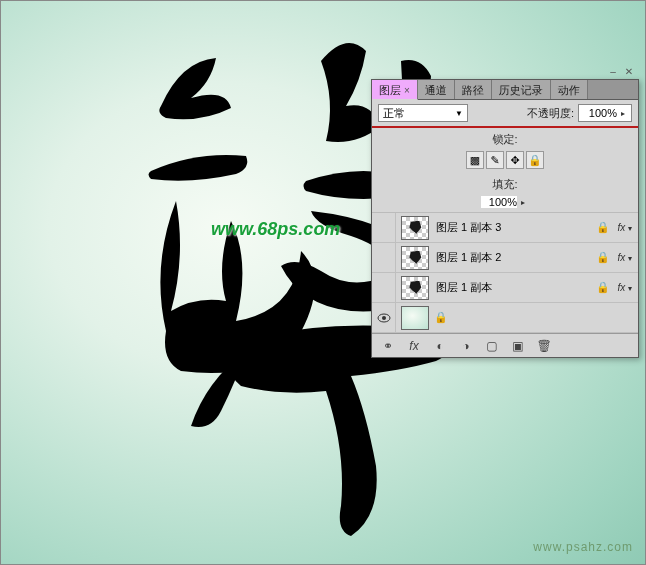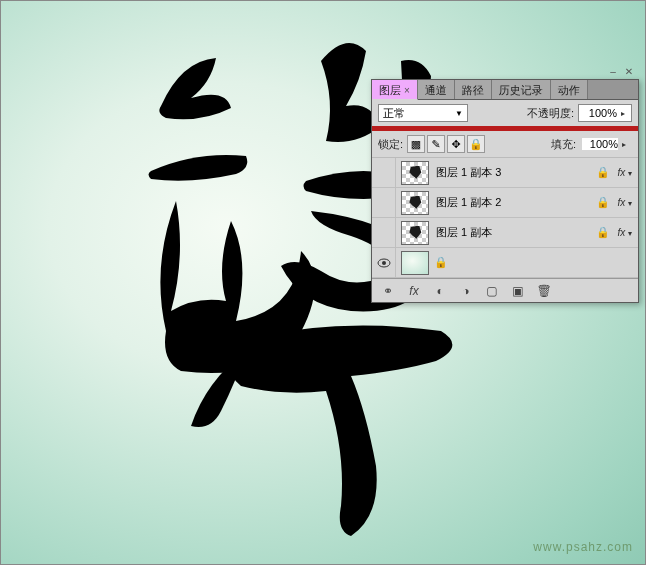"正常" .panel-row1 { border-bottom: 5px solid #b91c1c -> 2px solid #b91c1c }
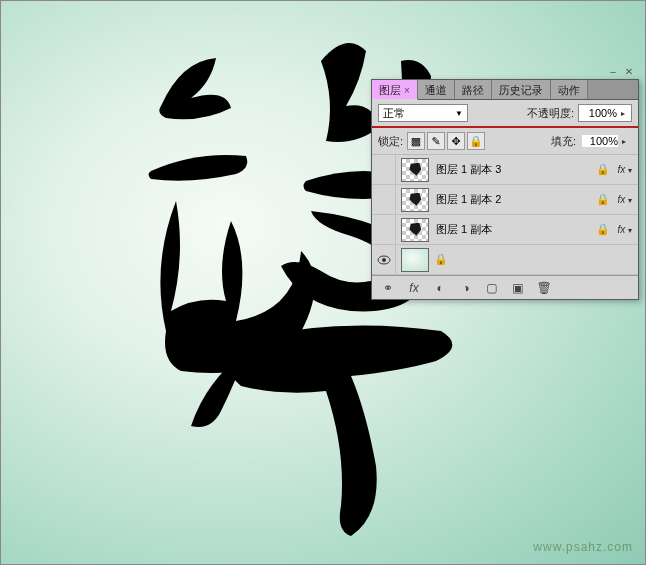"锁定:" .panel-row2 { flex-direction: none -> column }
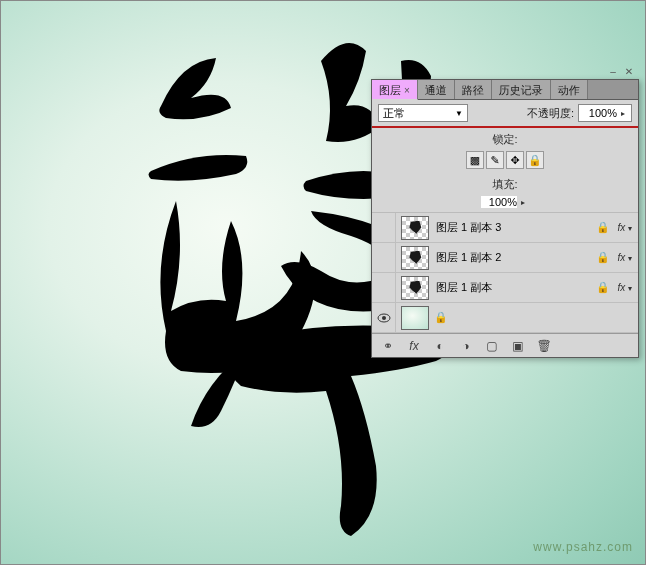"www.68ps.com" div.watermark-center { html: none -> <div>www.68ps.com</div> }
